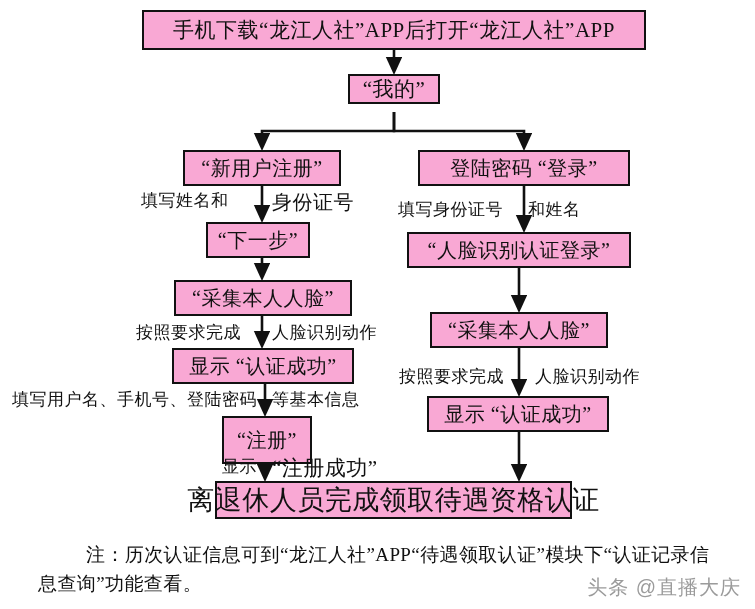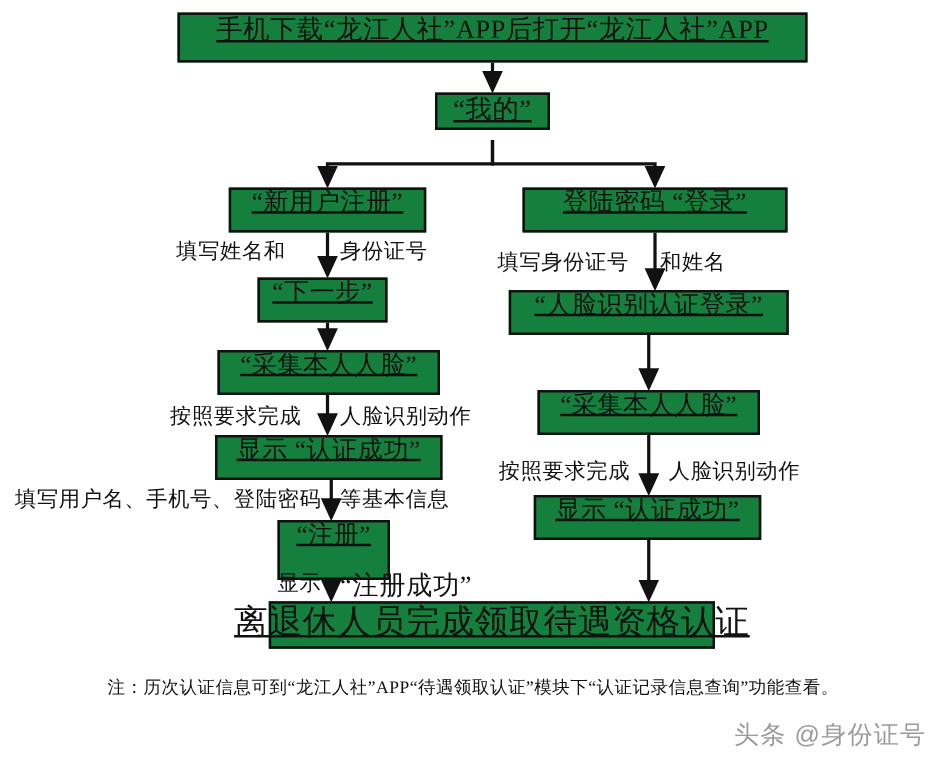"手机下载“龙江人社”APP后打开“龙江人社”APP" .node { align-items: flex-start -> center; background: #15803d -> #f9a8d4; text-decoration: underline -> none }
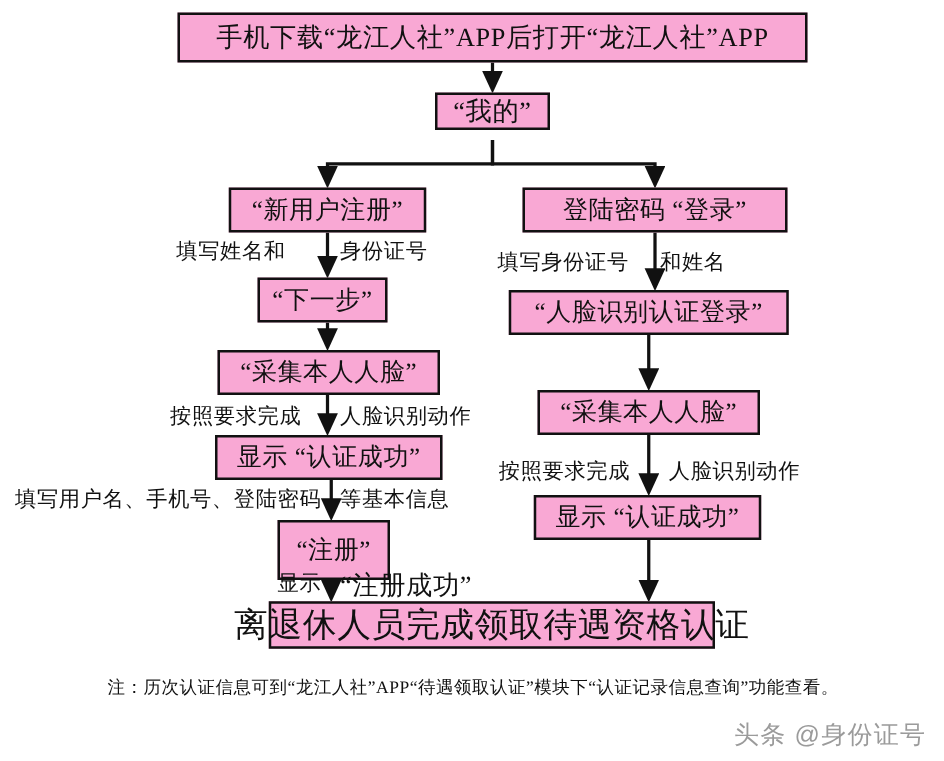"身份证号" div.edge-label { font-size: 17px -> 20px }
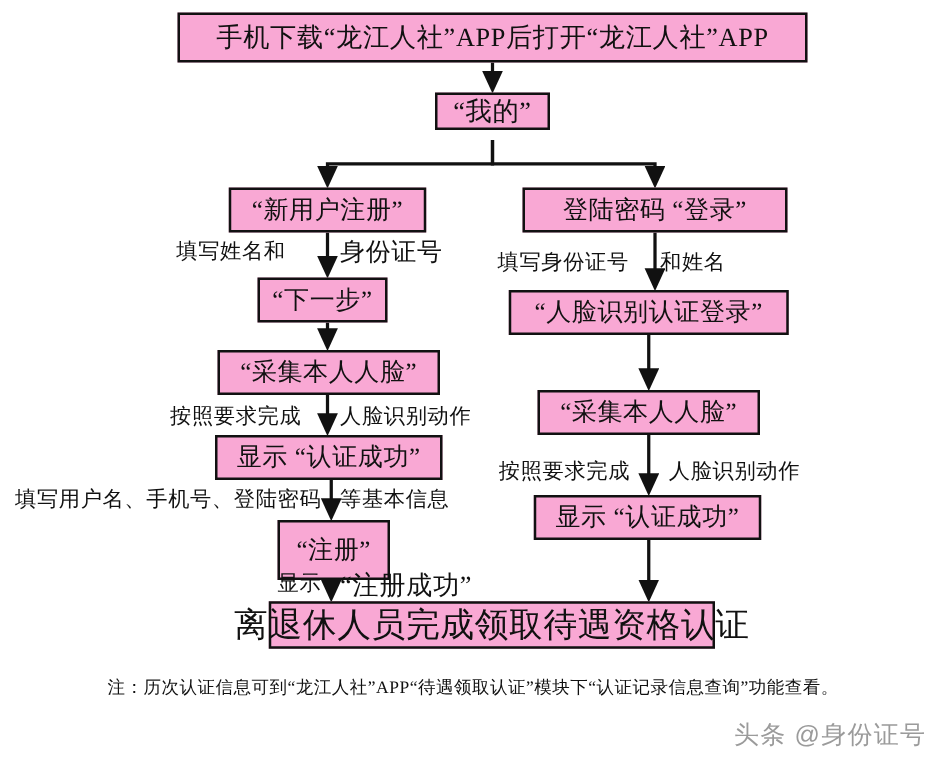"注：历次认证信息可到“龙江人社”APP“待遇领取认证”模块下“认证记录信息查询”" .note { font-size: 14px -> 19px }
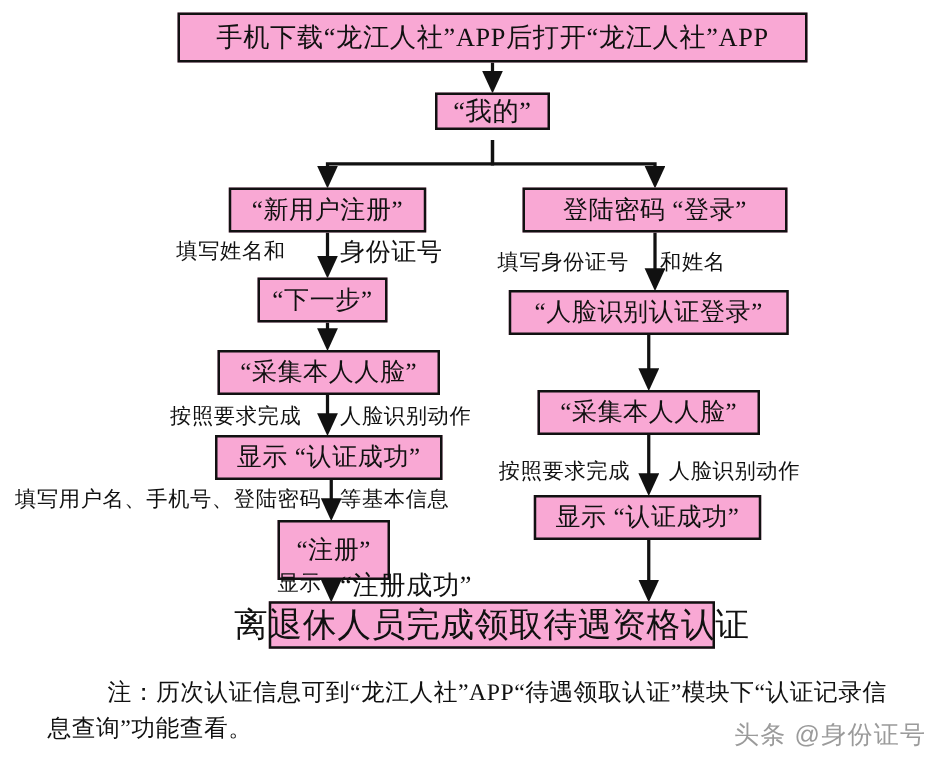"头条 @身份证号" div.watermark { text: @身份证号 -> @直播大庆 }
